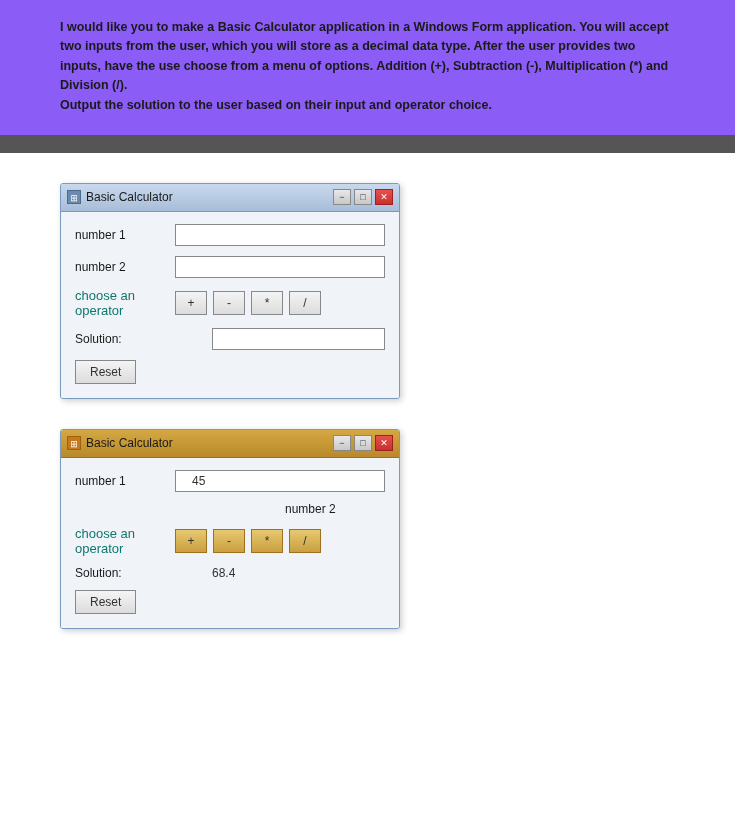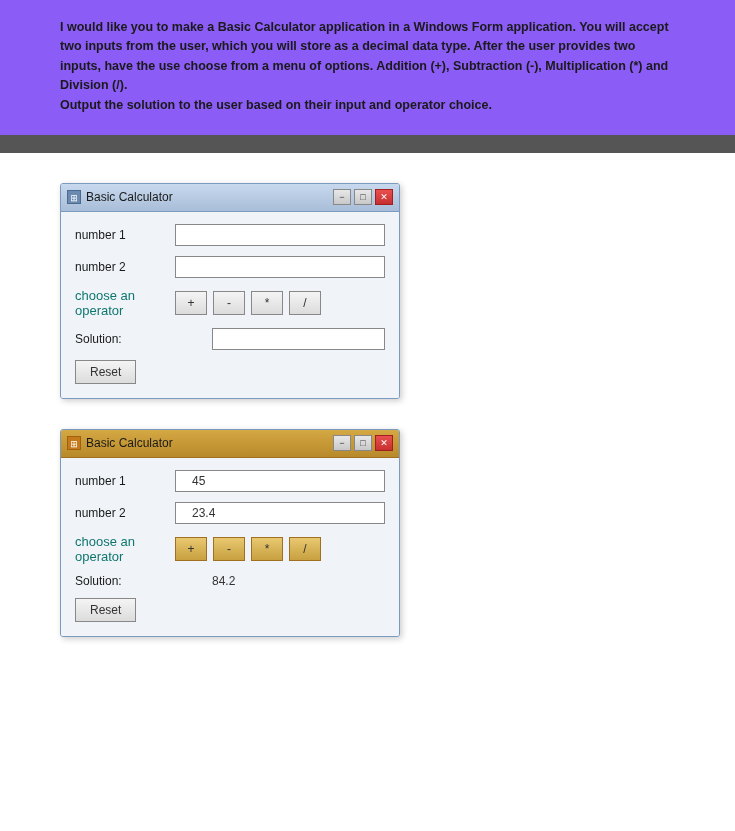"23.4" input.form-input { html: <input> -> none }
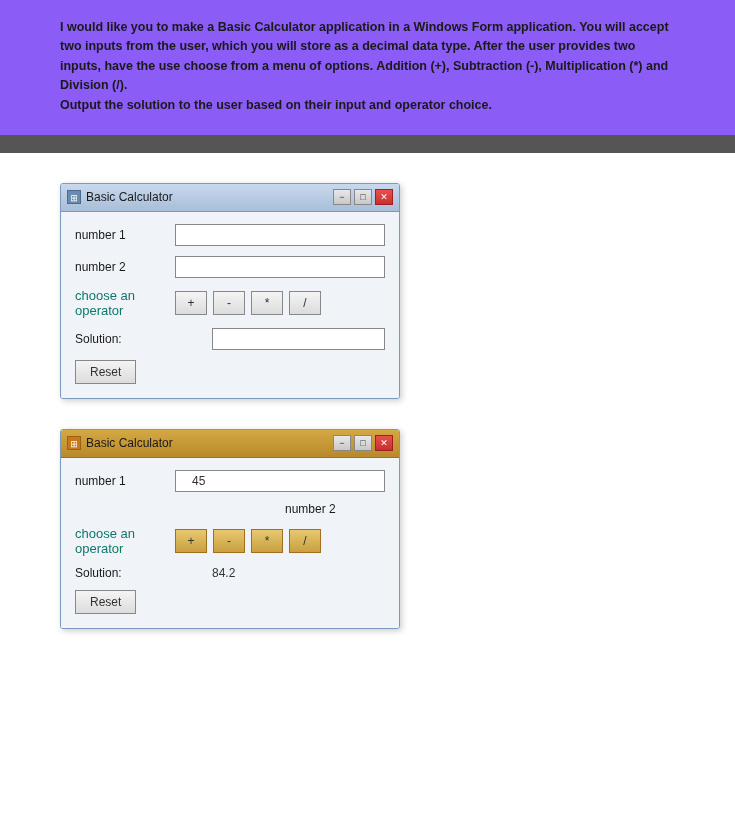"84.2" span.solution-value { text: 84.2 -> 68.4 }
